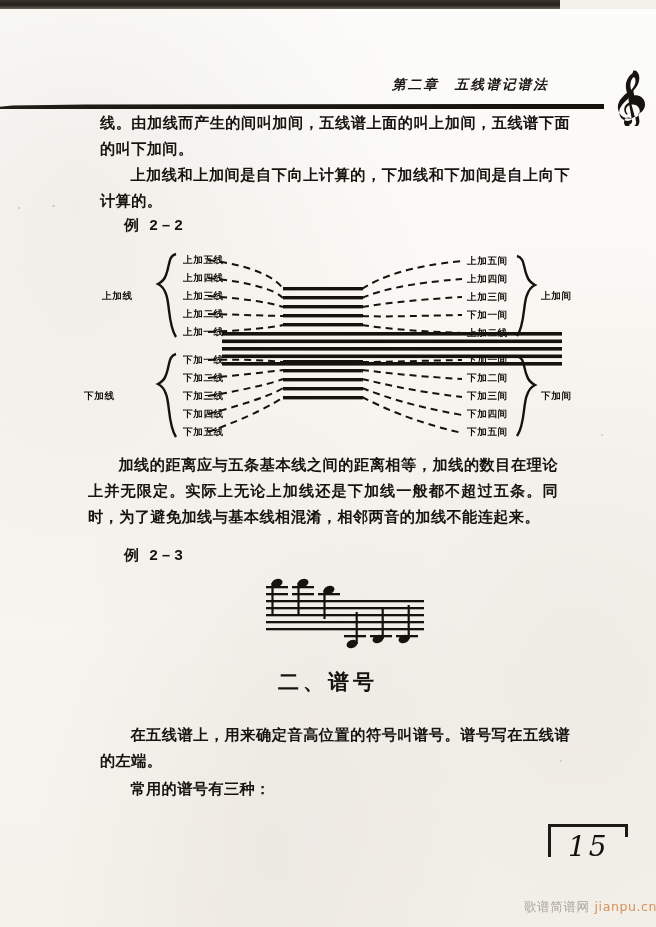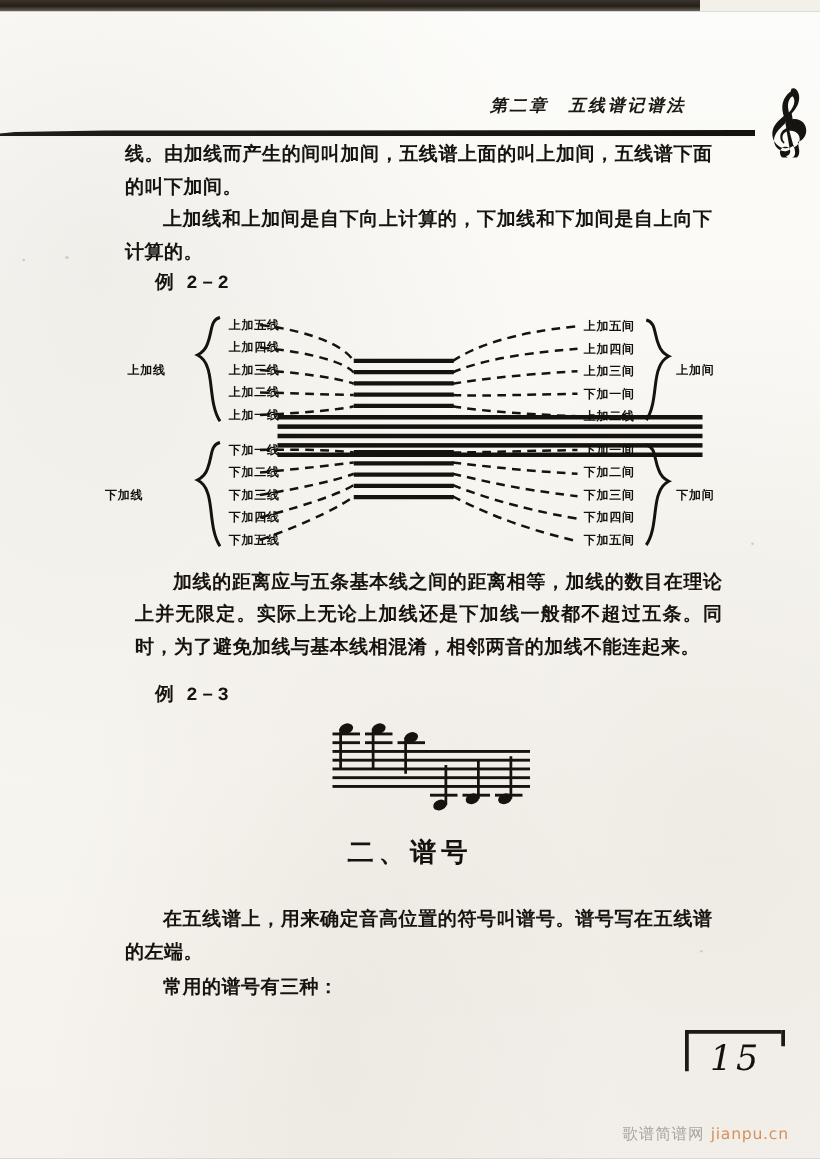"加线的距离应与五条基本线之间的距离相等，加线的数目在理论上并无限定。实际上无论上" div.para { left: 108px -> 88px }
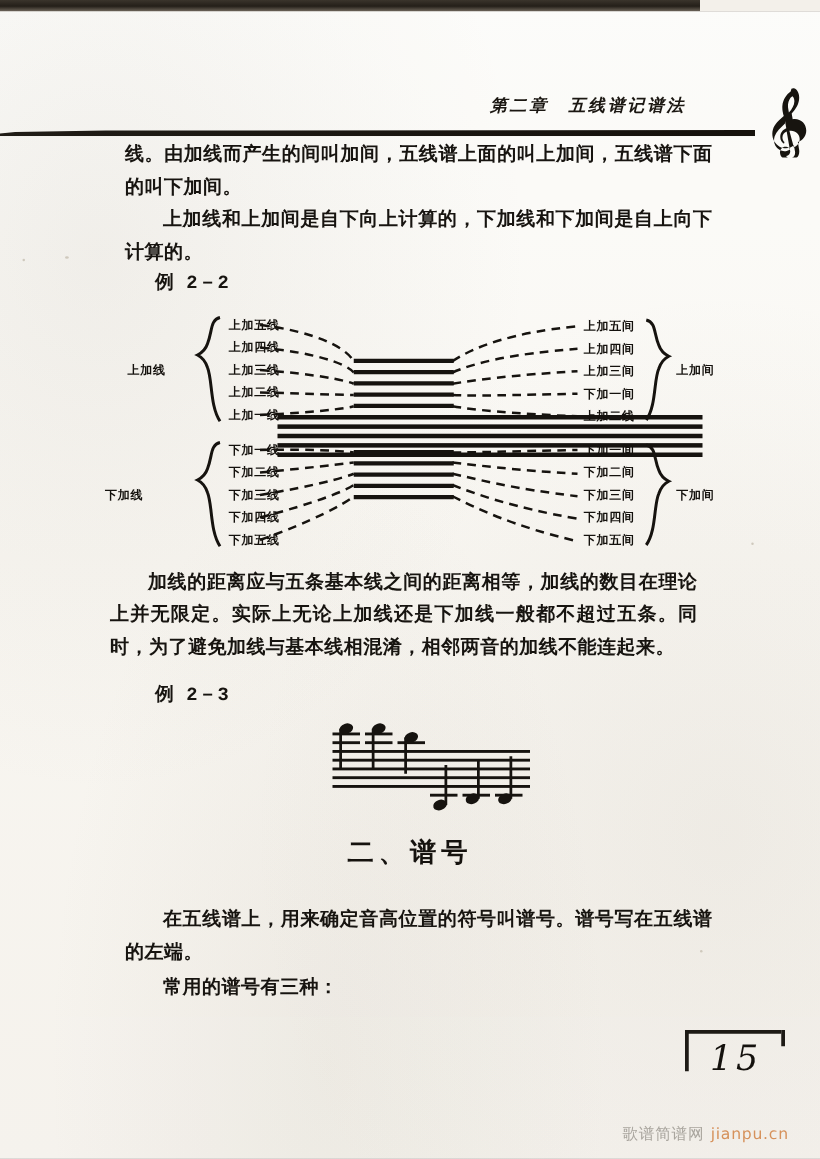"歌谱简谱网" .wm-cn { margin-left: none -> 26px }
